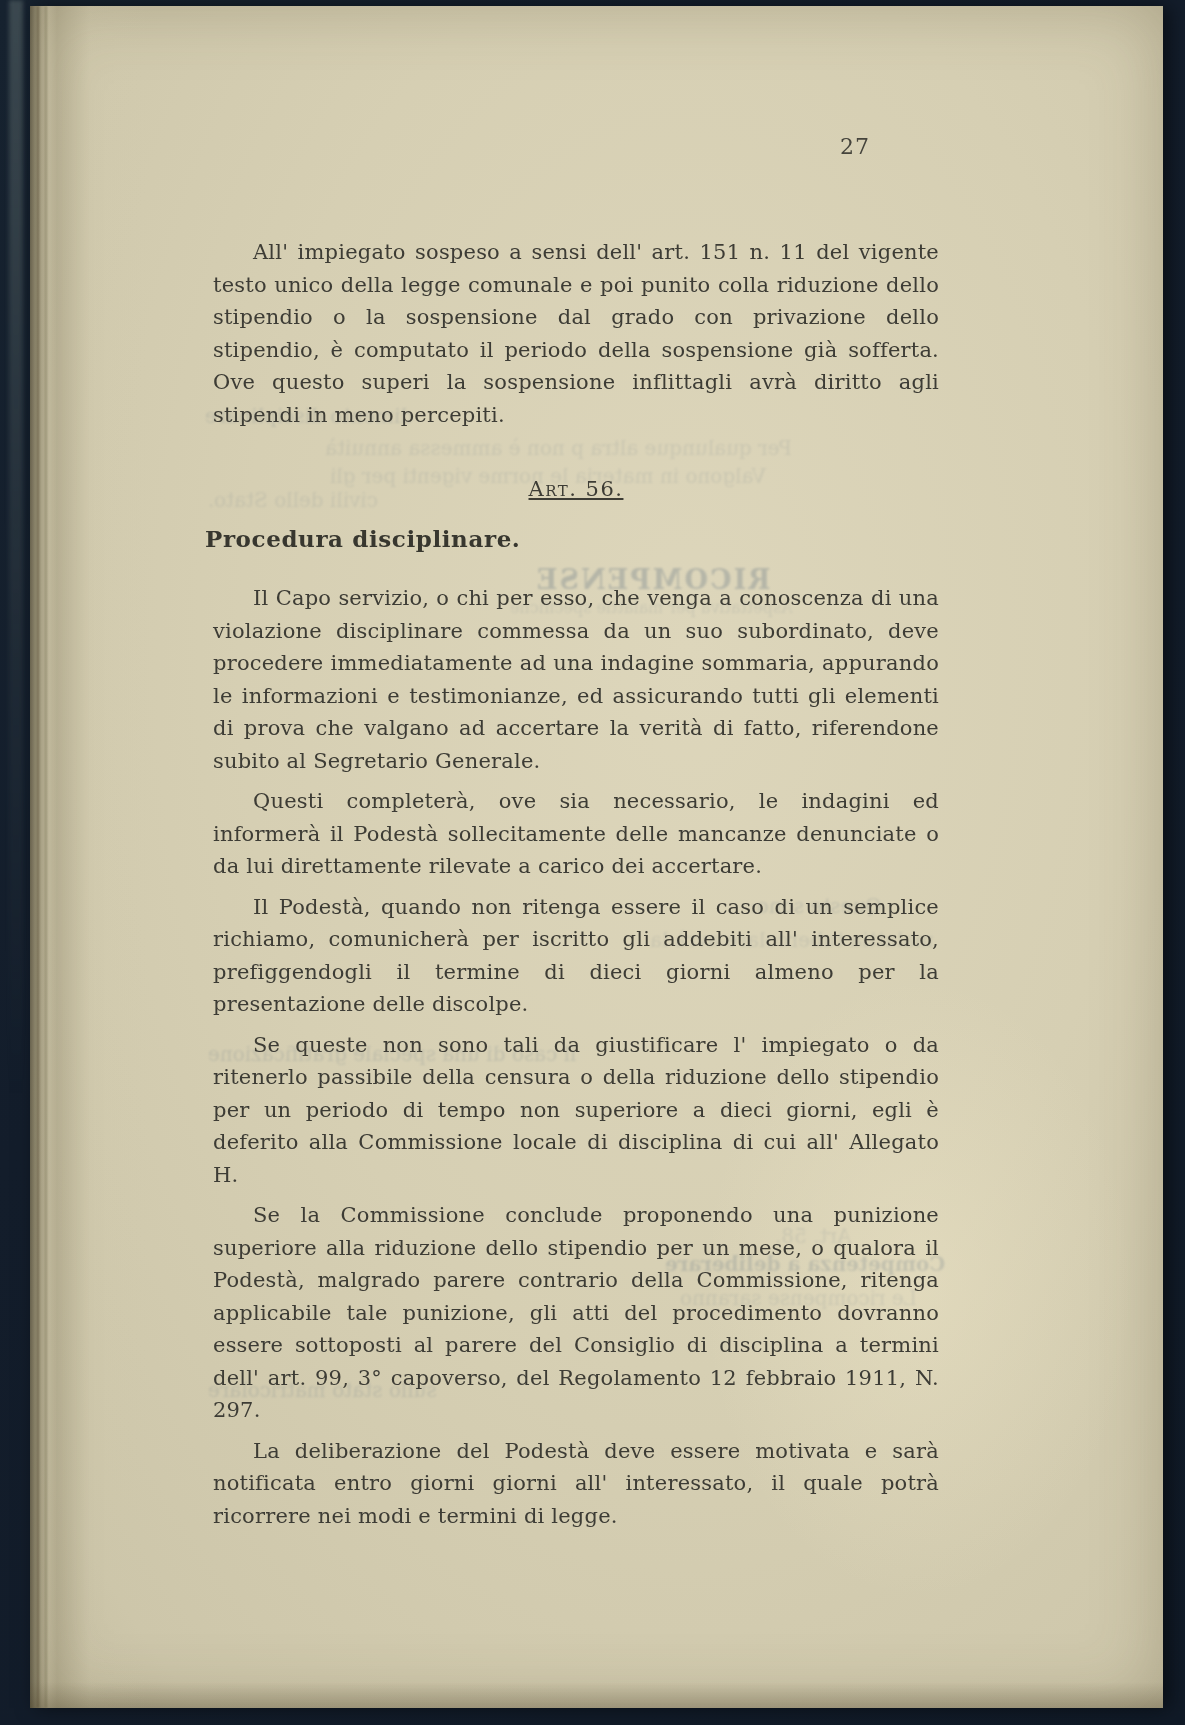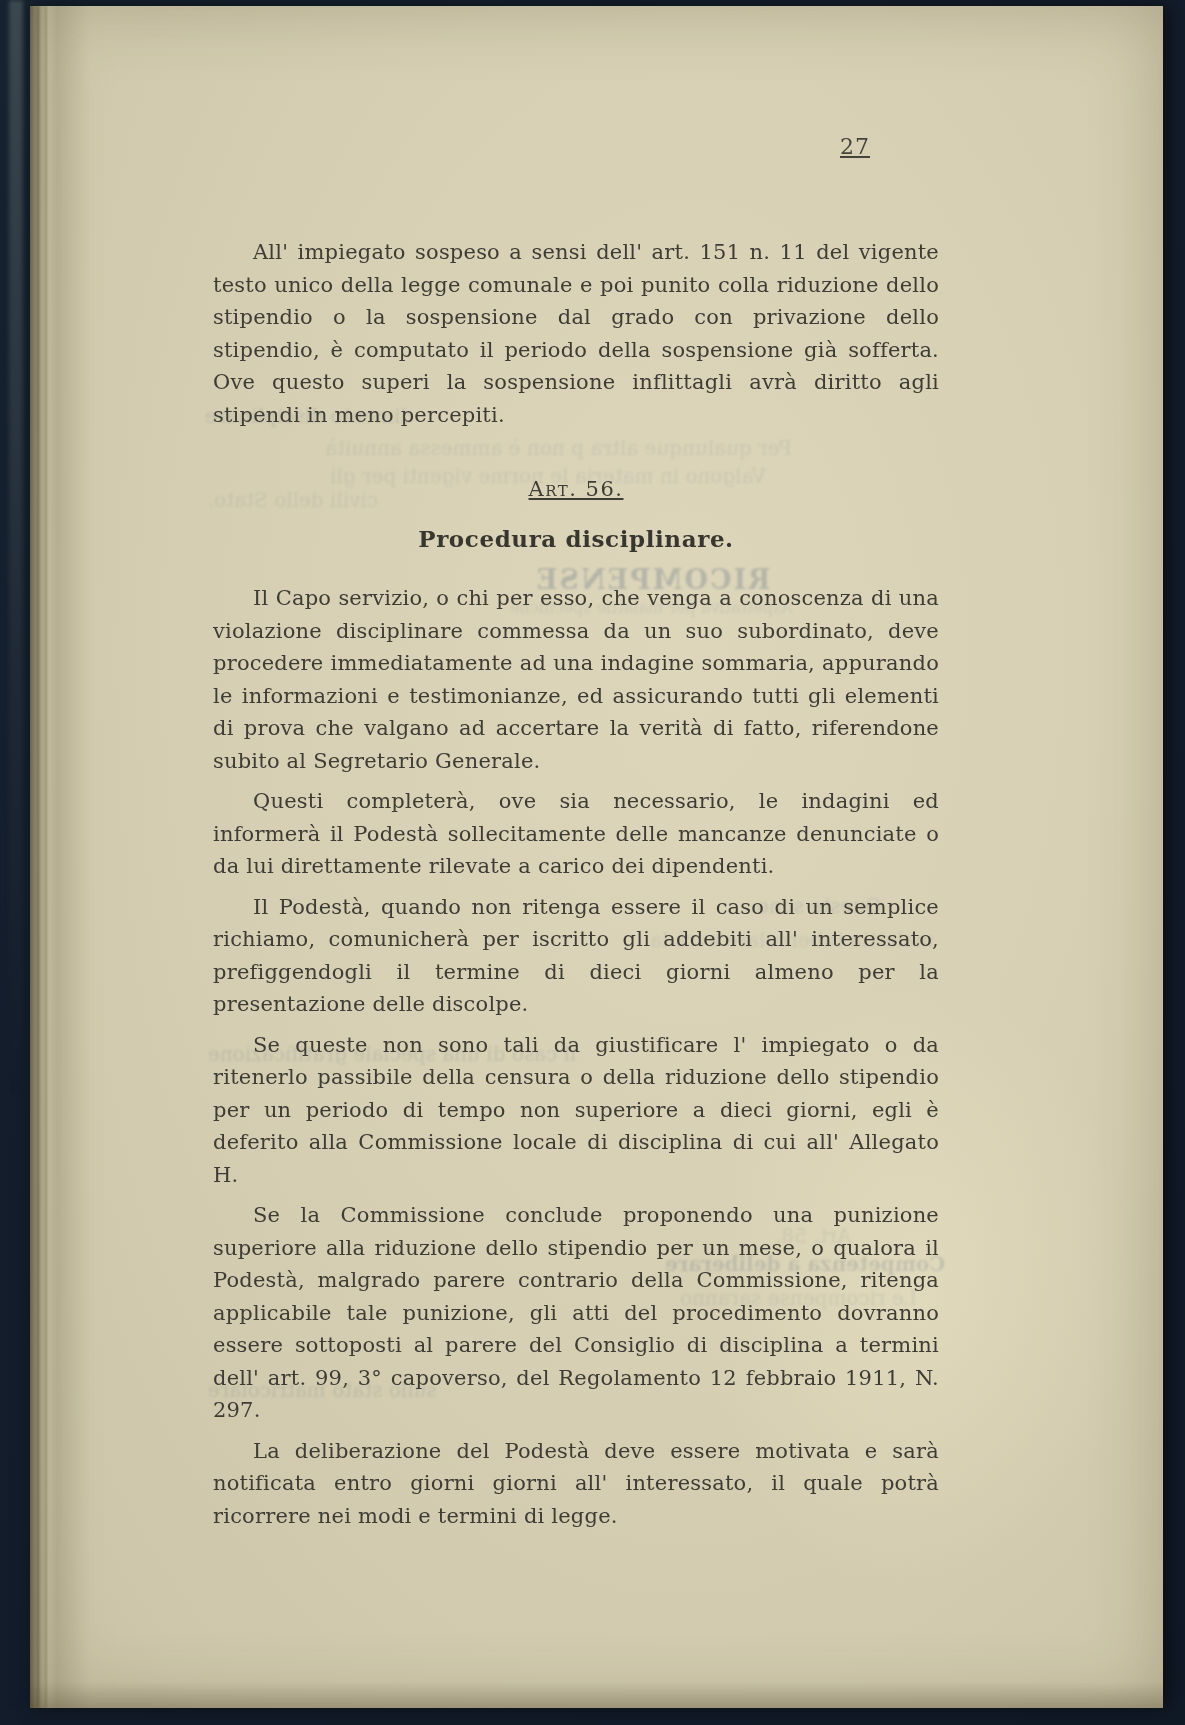"27" .page-num { text-decoration: underline -> none }
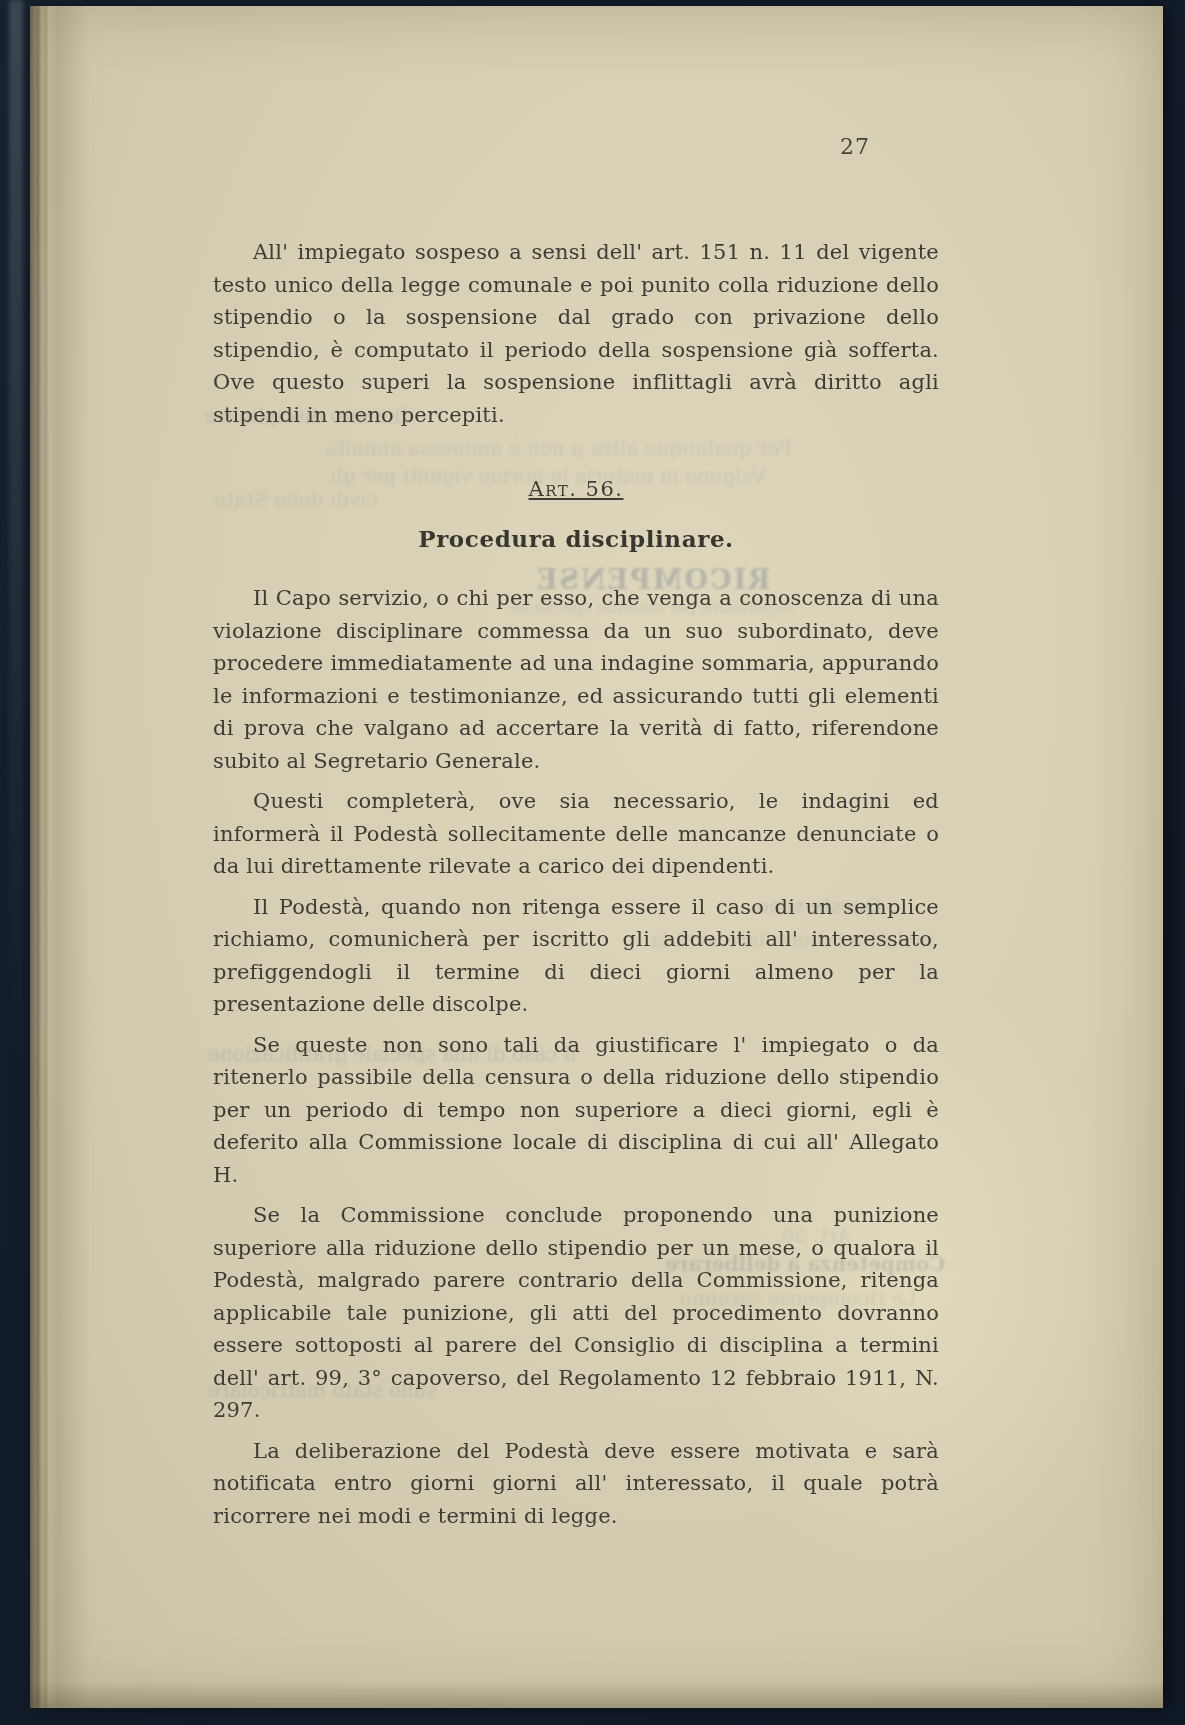"Procedura disciplinare." .subtitle { text-align: center -> left }
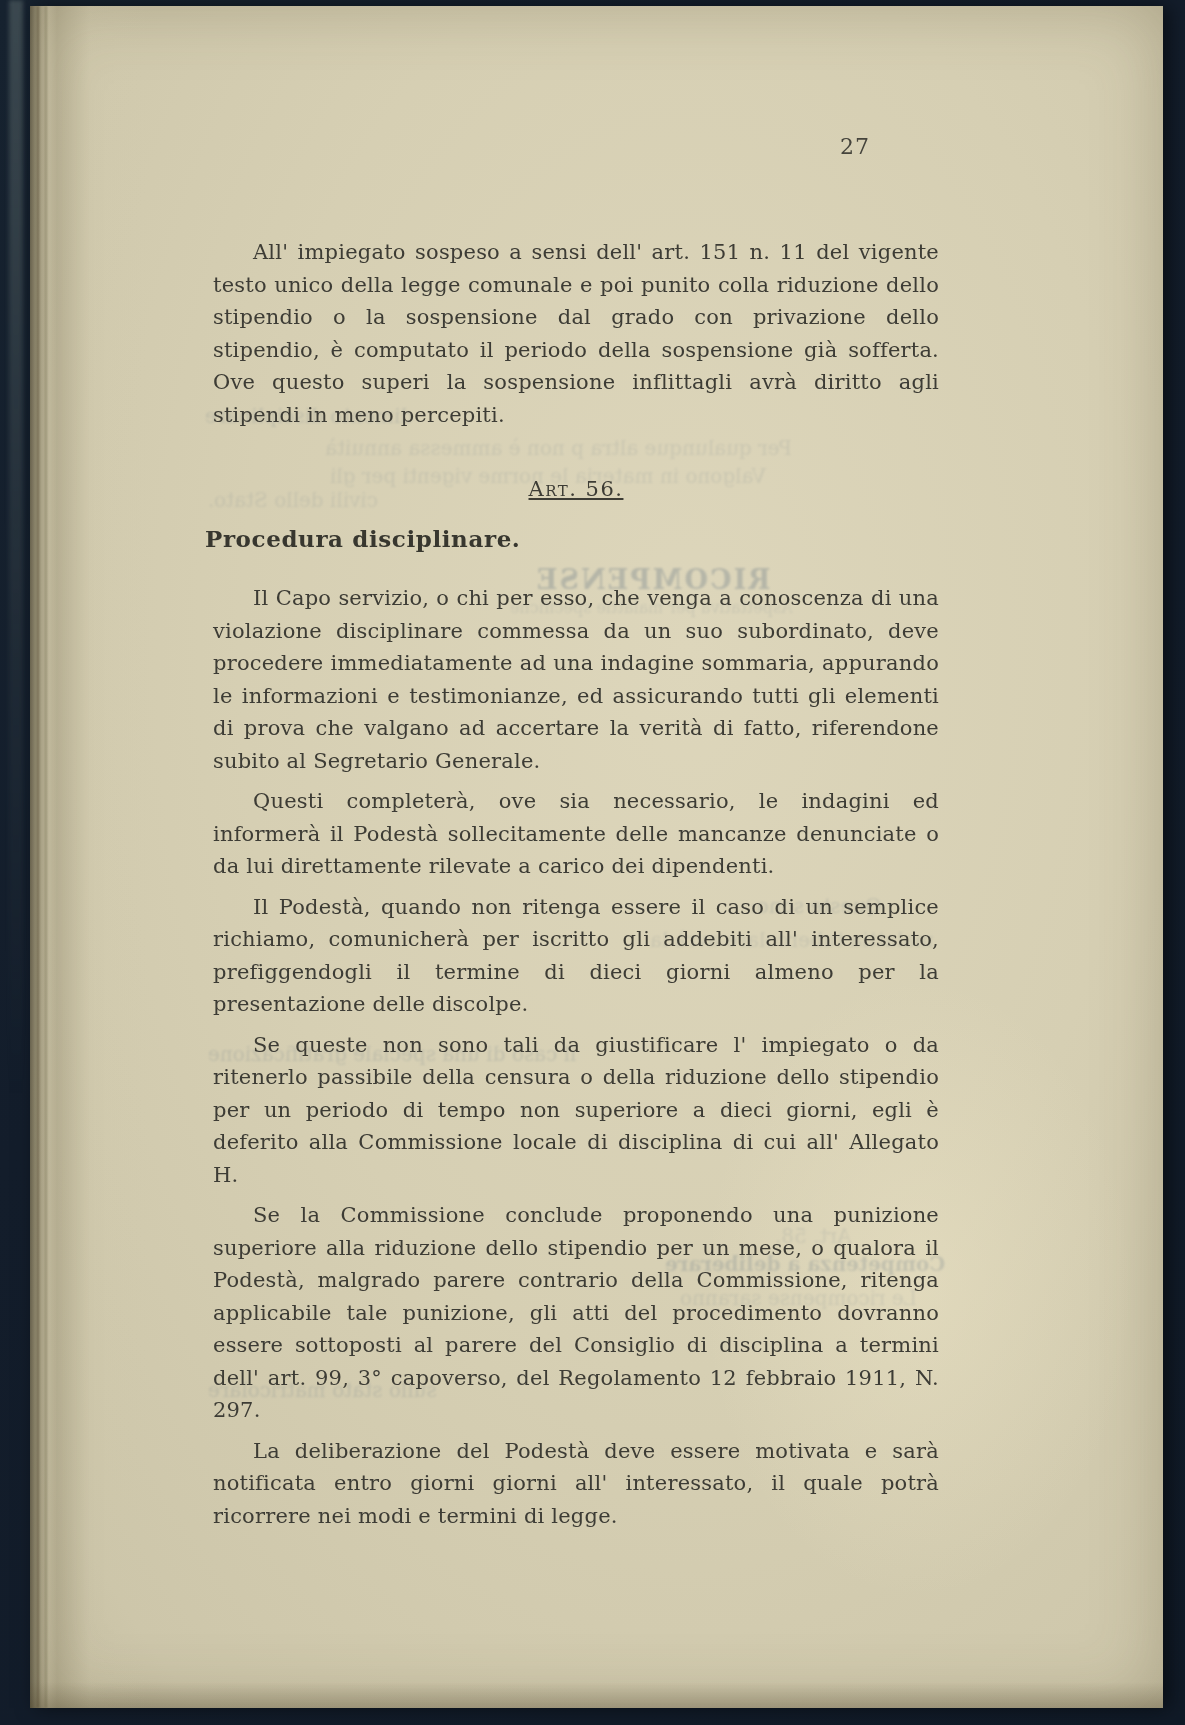"Questi completerà, ove sia necessario," p { text: dipendenti -> accertare }
